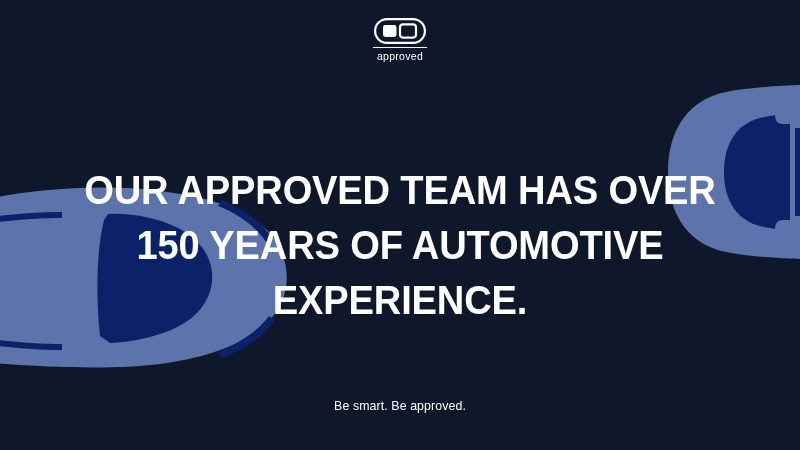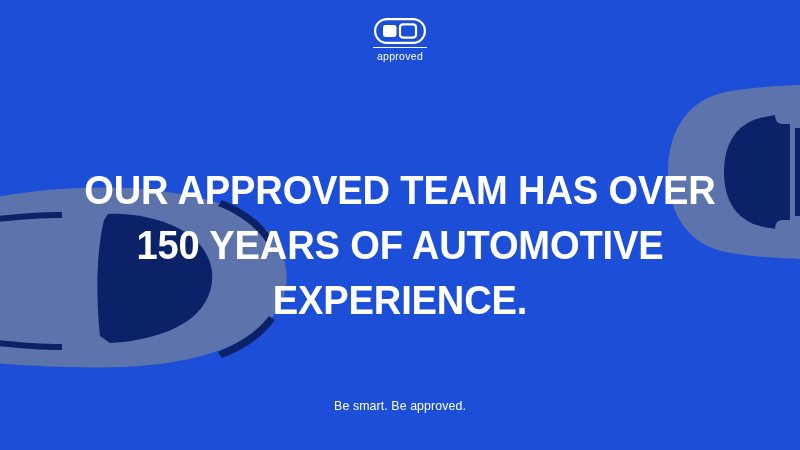"approved" .slide { background: #1d4ed8 -> #0f172a }
